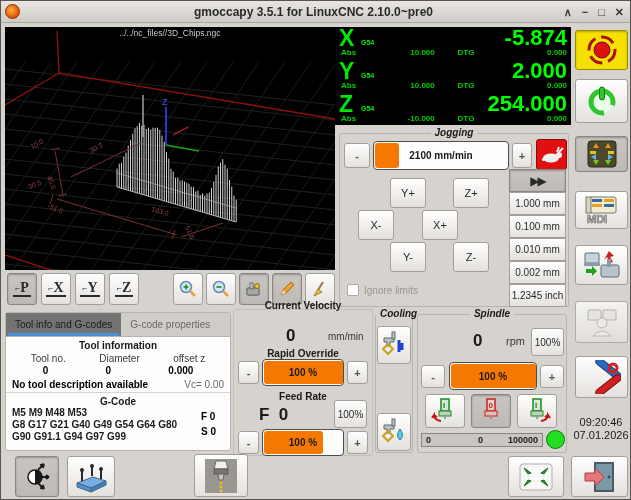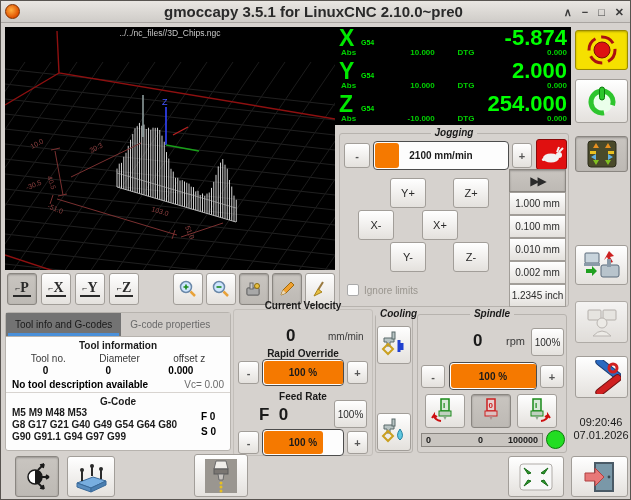"gmoccapy 3.5.1 for LinuxCNC 2.10.0~pre0" #titlebar .title { font-size: 15px -> 12px }
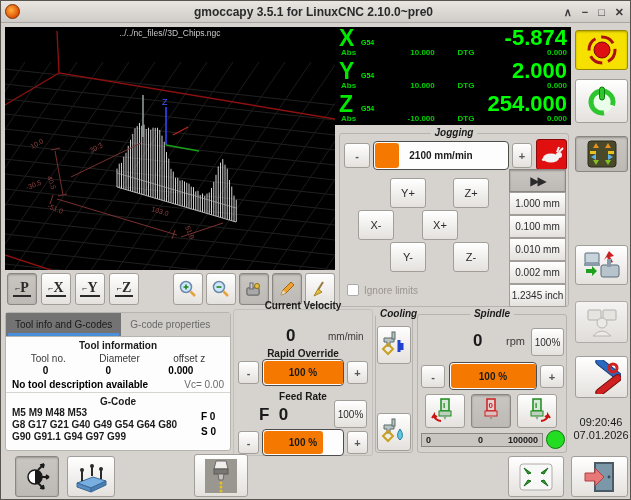"MDI" div.btn { html: none -> <div> <svg> <rect></rect> <rect></rect> <rect></rect> <rect></rect> <rect></rect> <rect></rect> <text>MDI</text> </svg> </div> }
